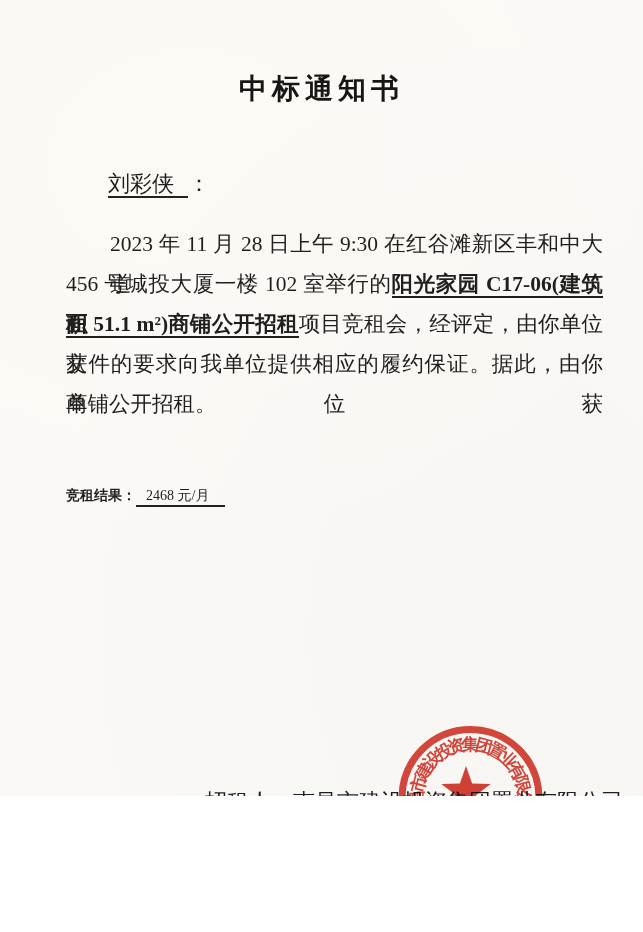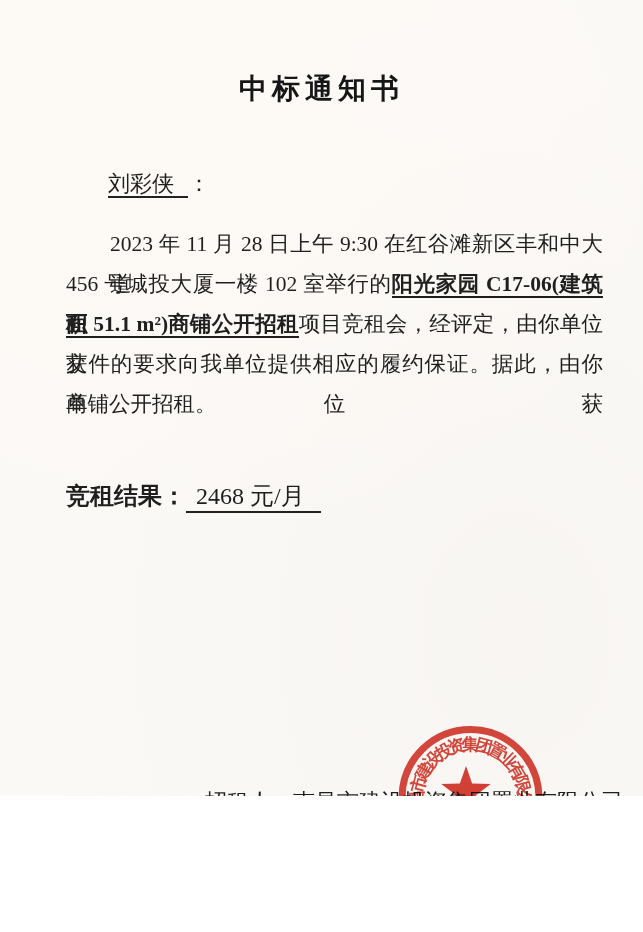"竞租结果： 2468 元/月" .result-line { font-size: 24px -> 14px }
